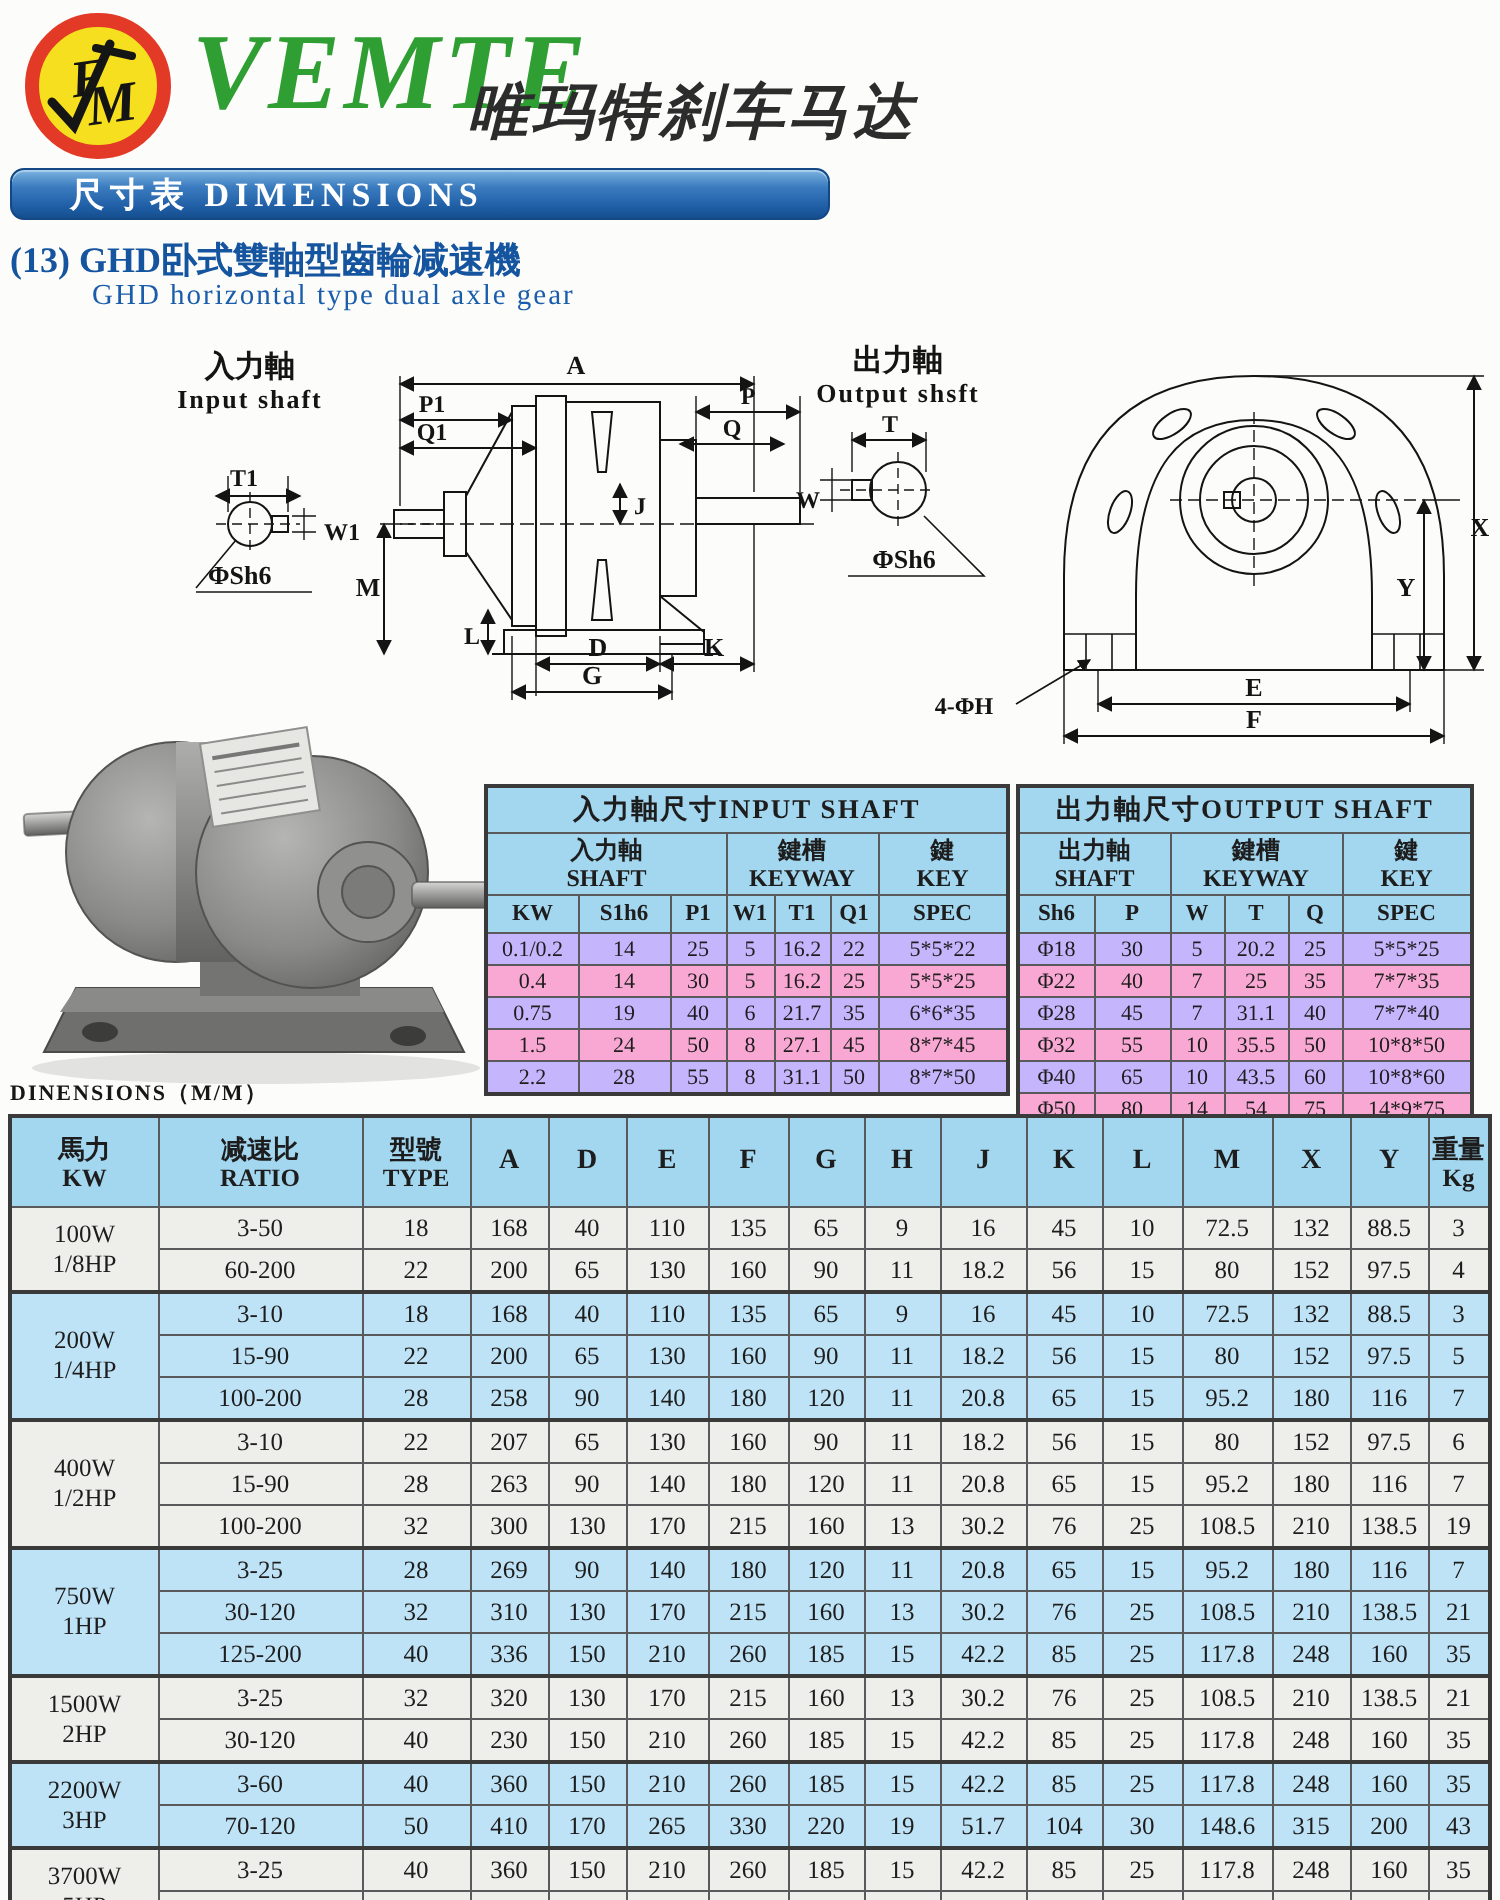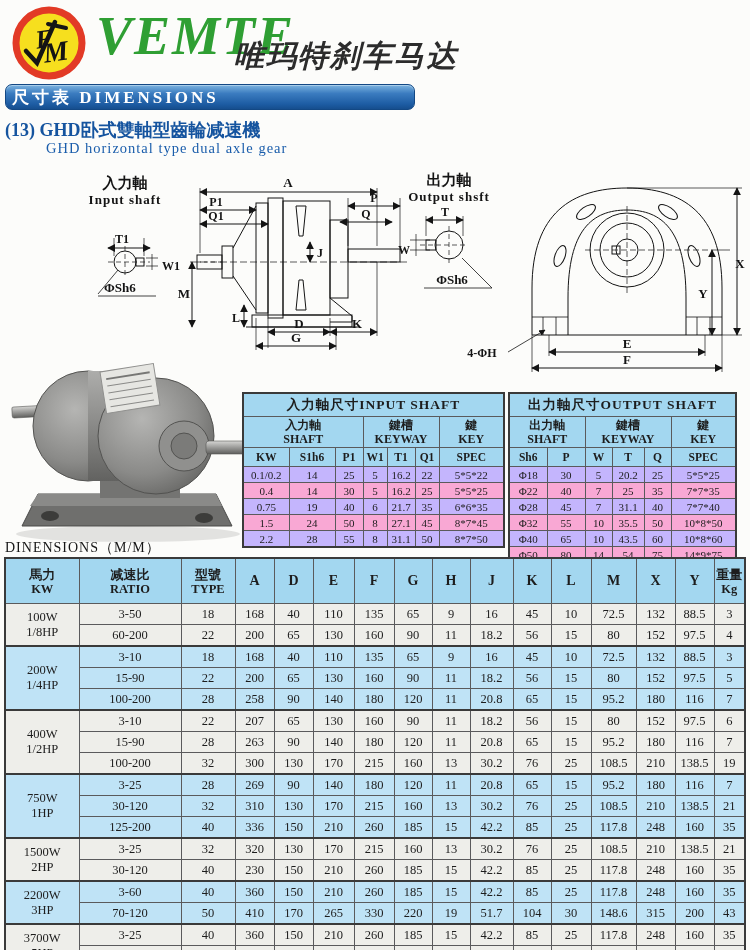"尺寸表 DIMENSIONS" .banner { padding-left: 6px -> 29px }
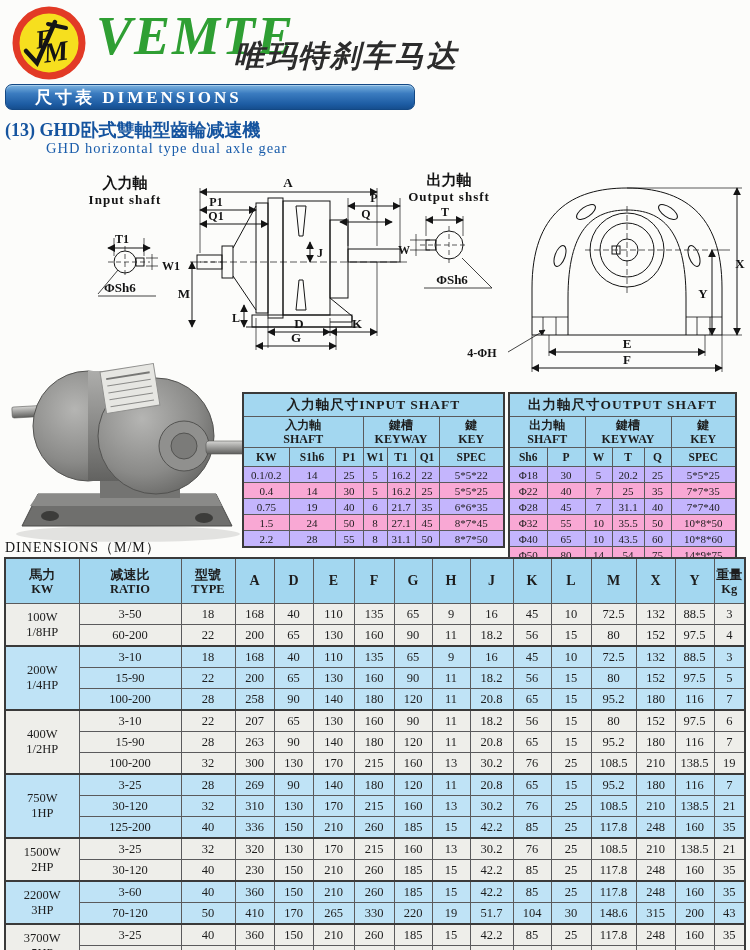"DINENSIONS（M/M）" .dim-label { font-size: 14px -> 11px; font-weight: normal -> bold }
